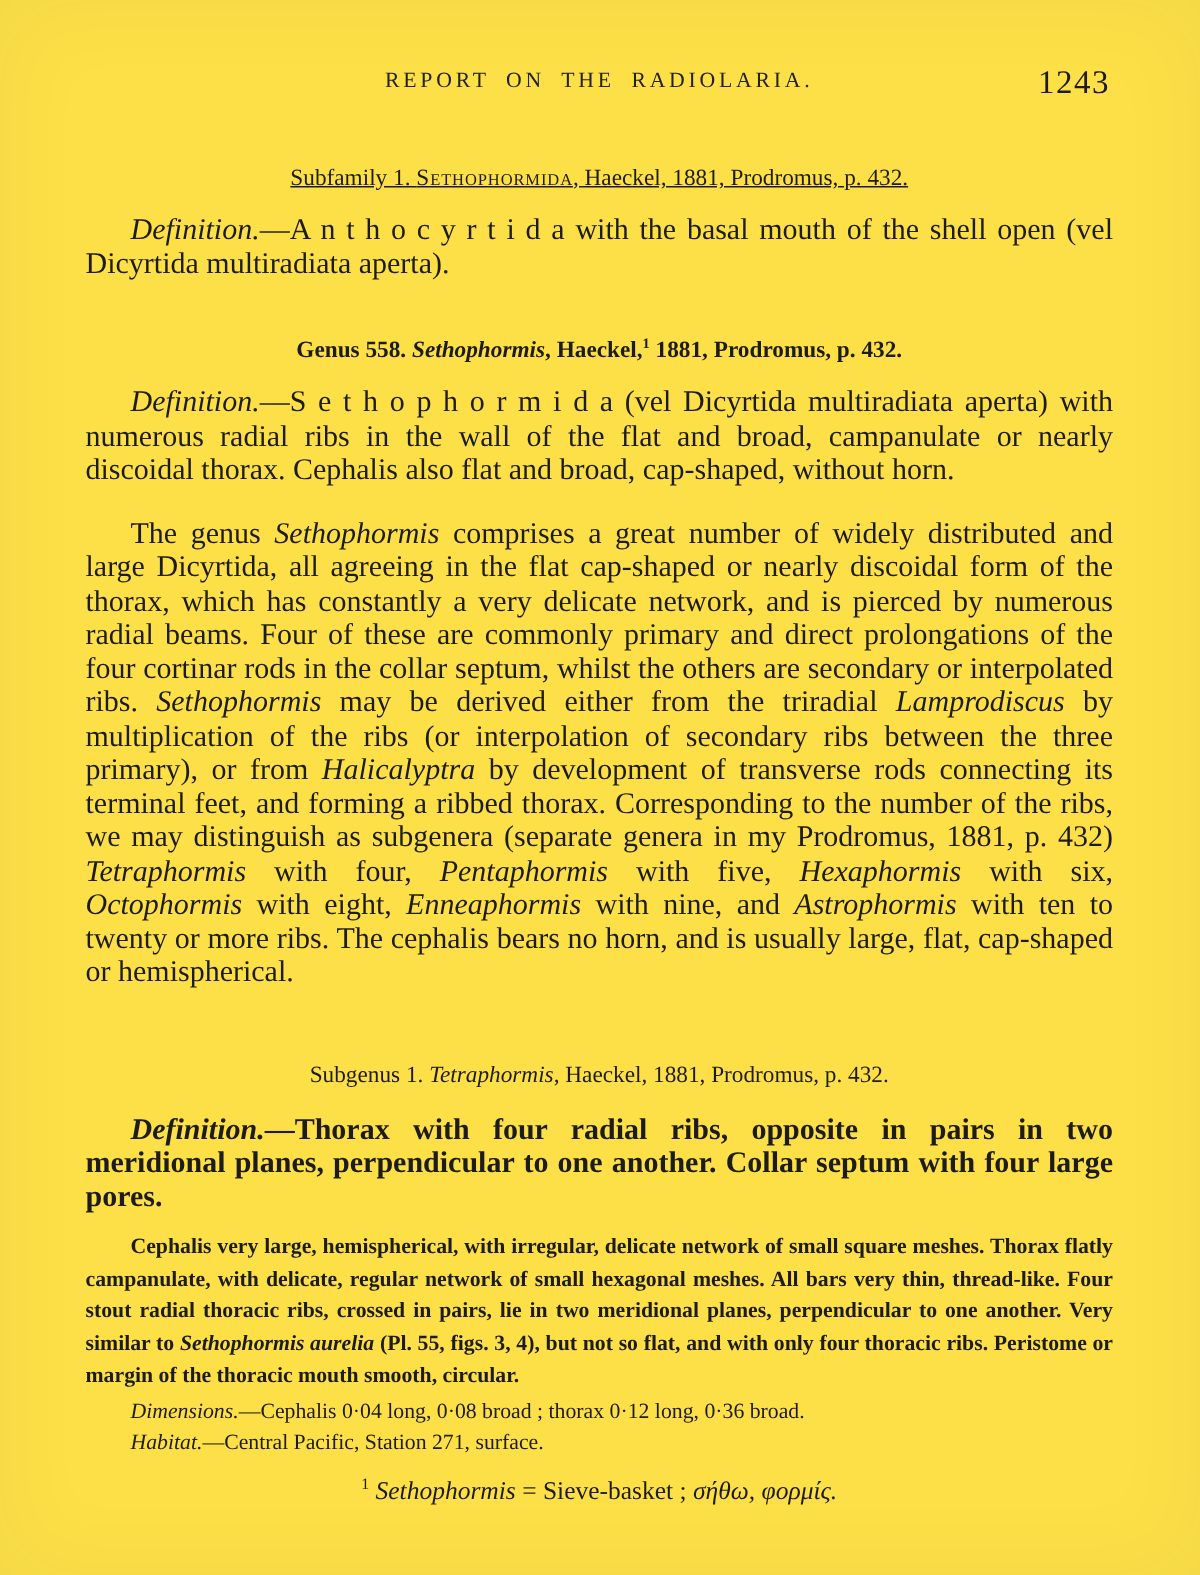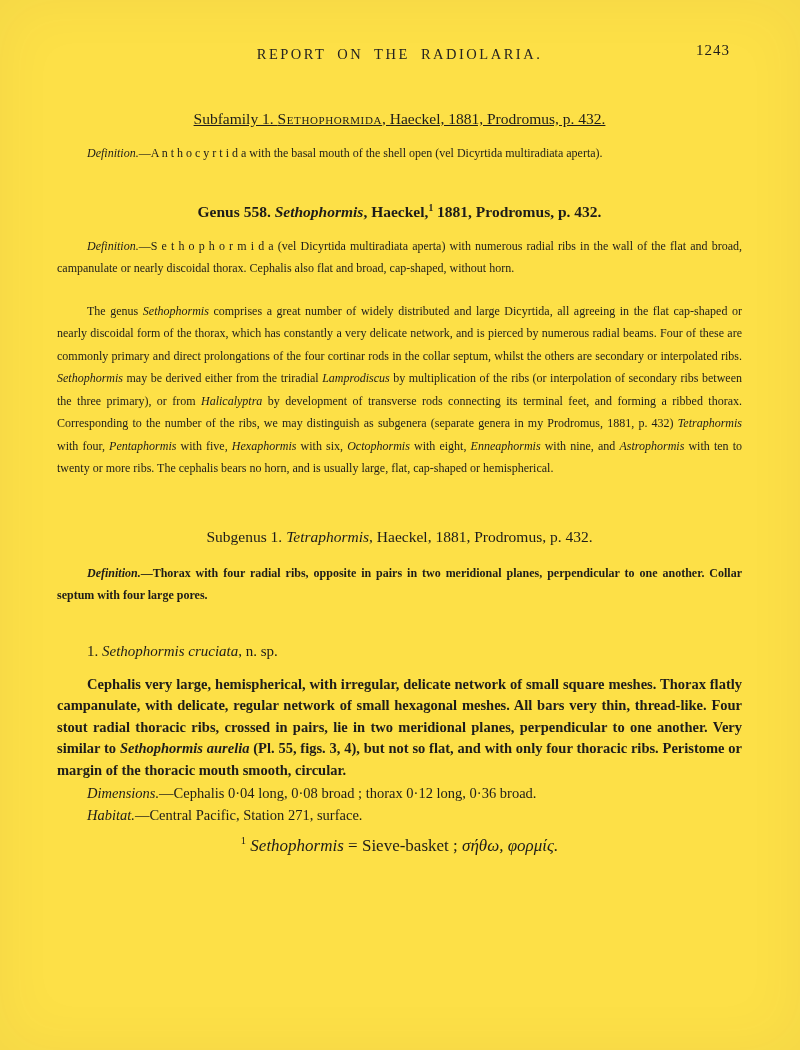"1243" .page-number { font-size: 15px -> 22px; right: 12px -> 2px }
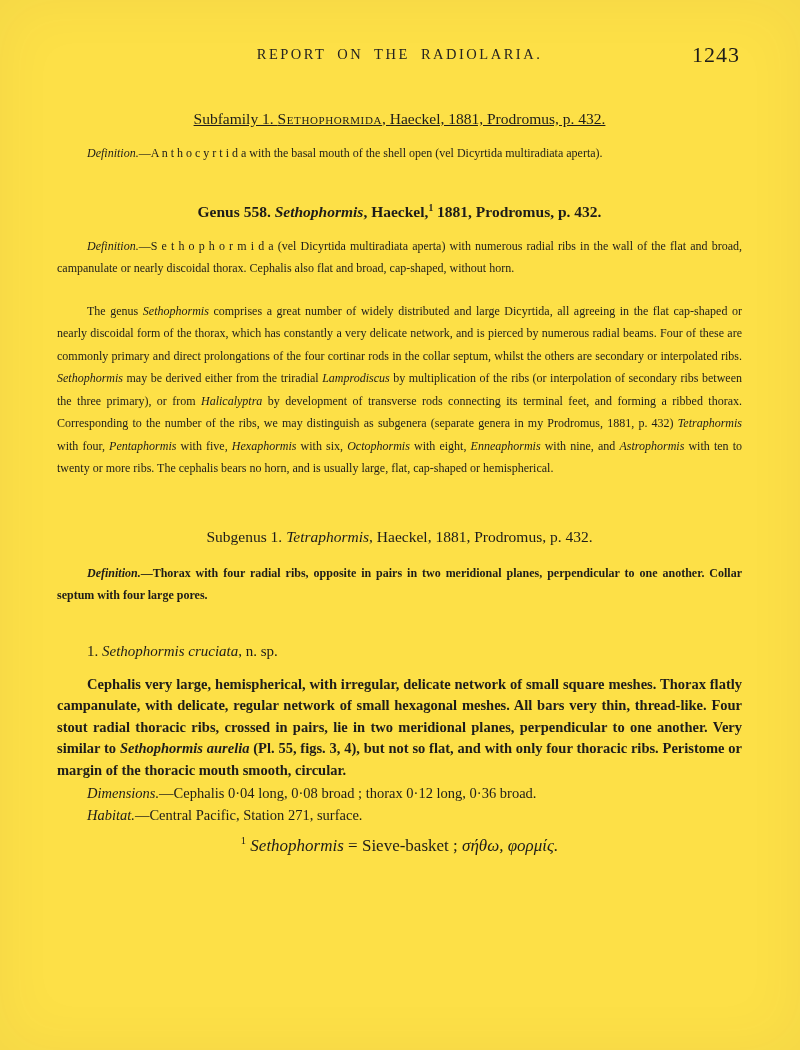"Definition.—A n t h o" p { font-size: 12px -> 20px }
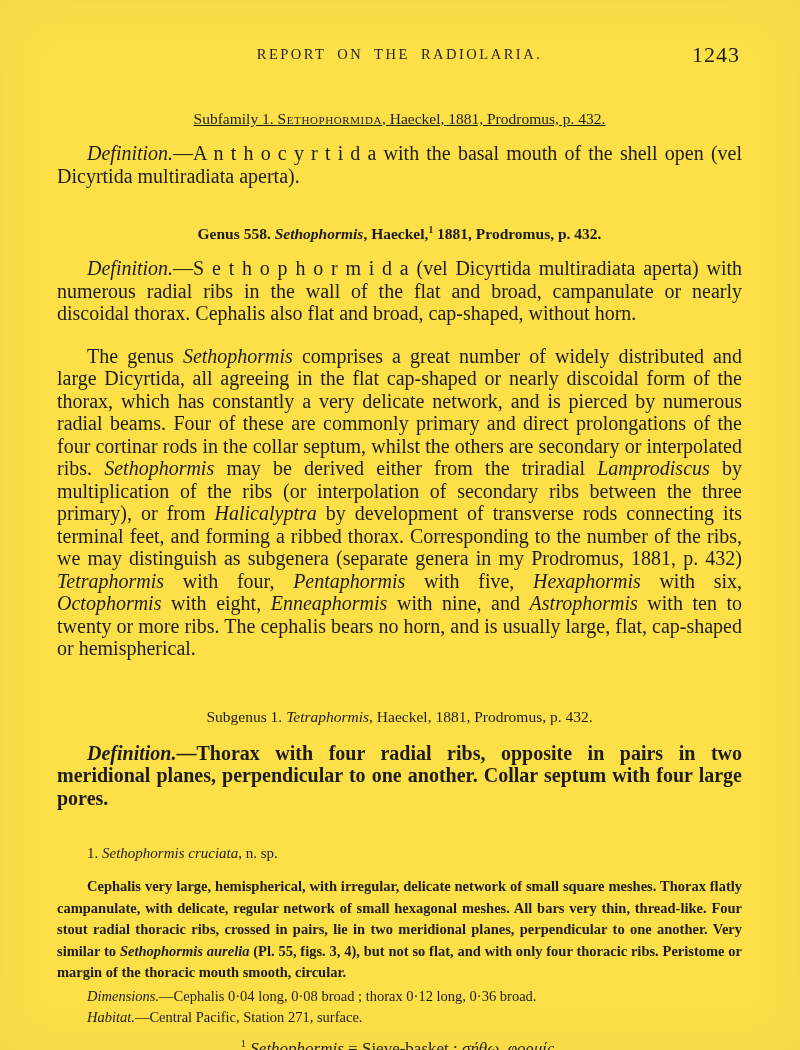"1. Sethophormis cruciata, n. sp." div.h-species { html: <div><span>1. </span><span>Sethophormis cruciata</span><span>, n. sp.</span></div> -> none }
